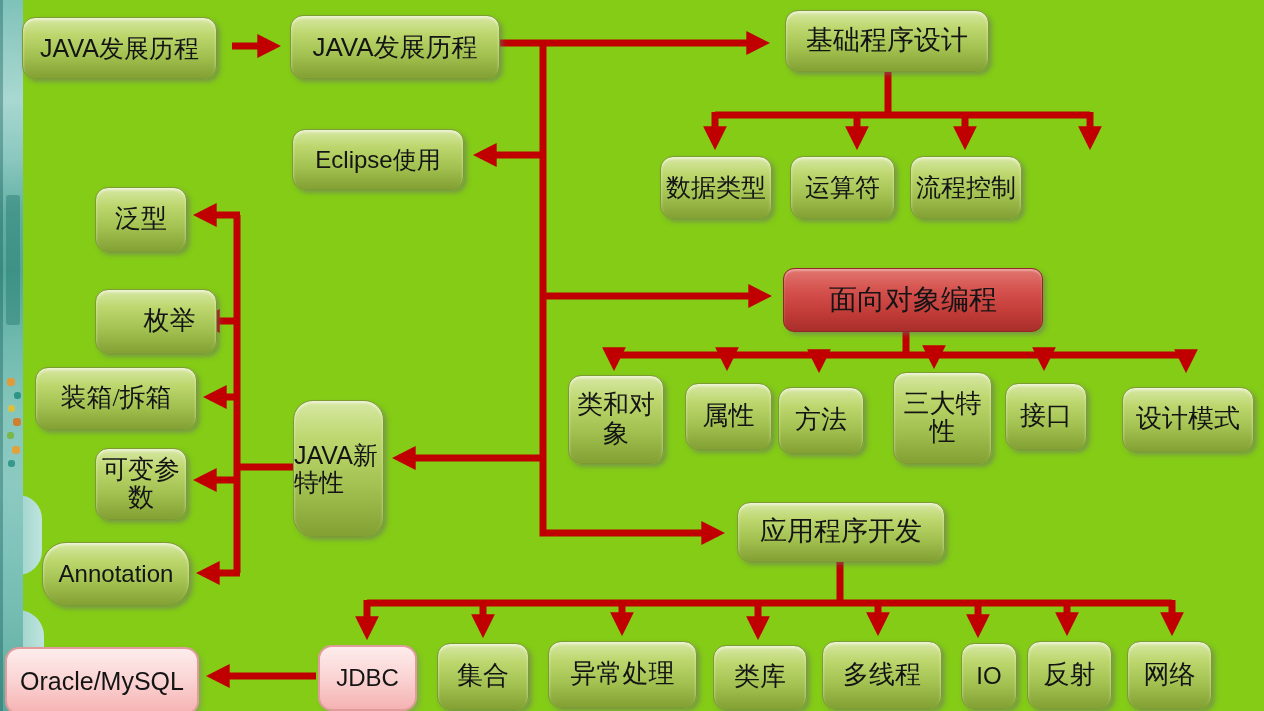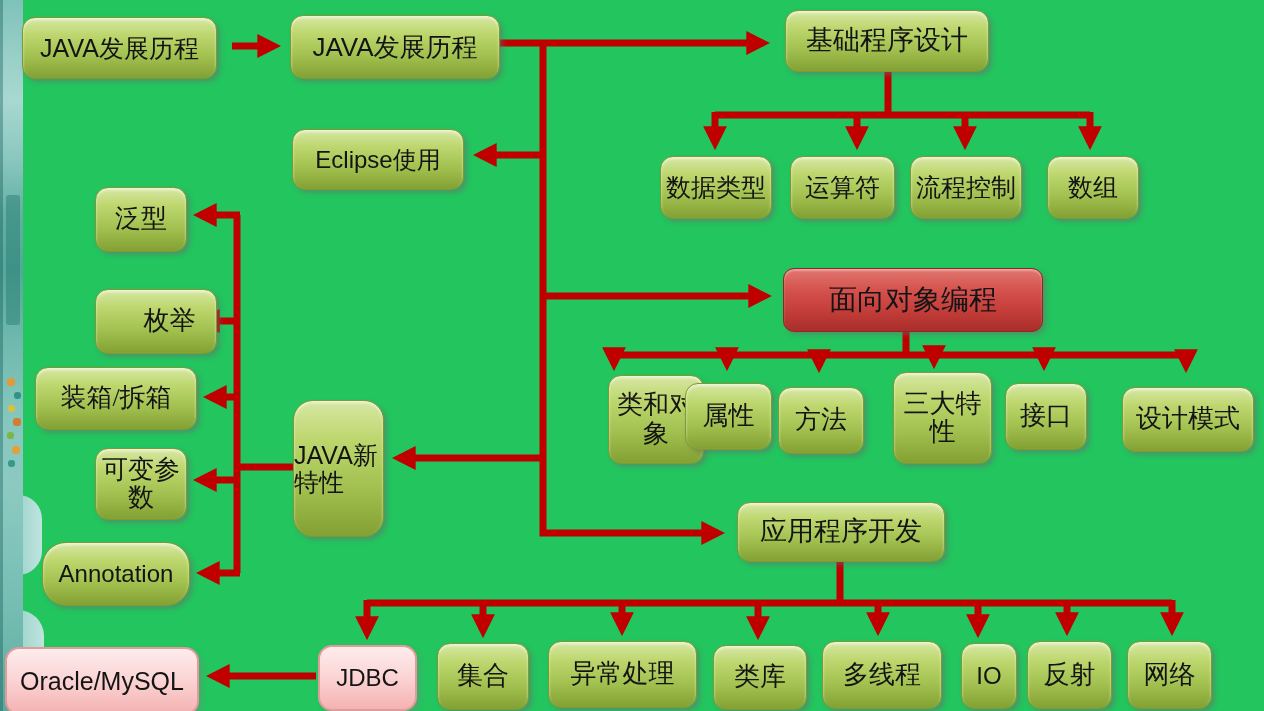"JAVA发展历程" #canvas { background: #22c55e -> #84cc16 }
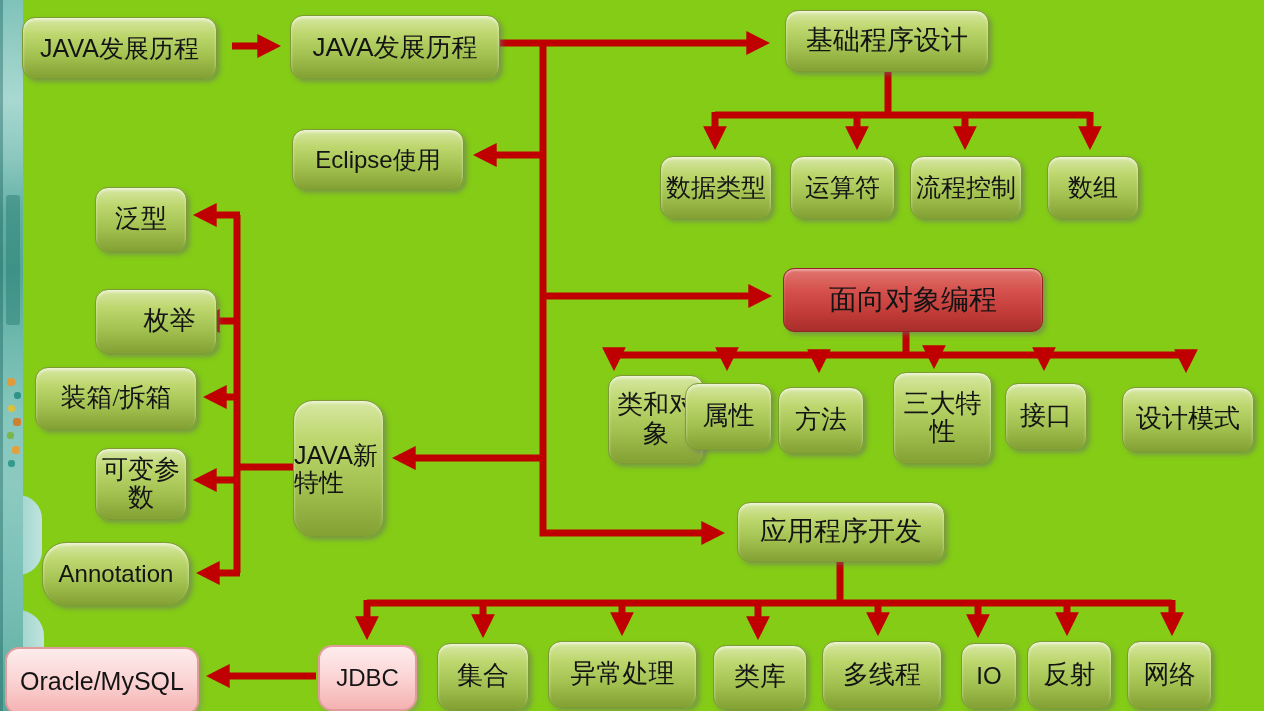"数组" div.node { html: <div> <span>数组</span> </div> -> none }
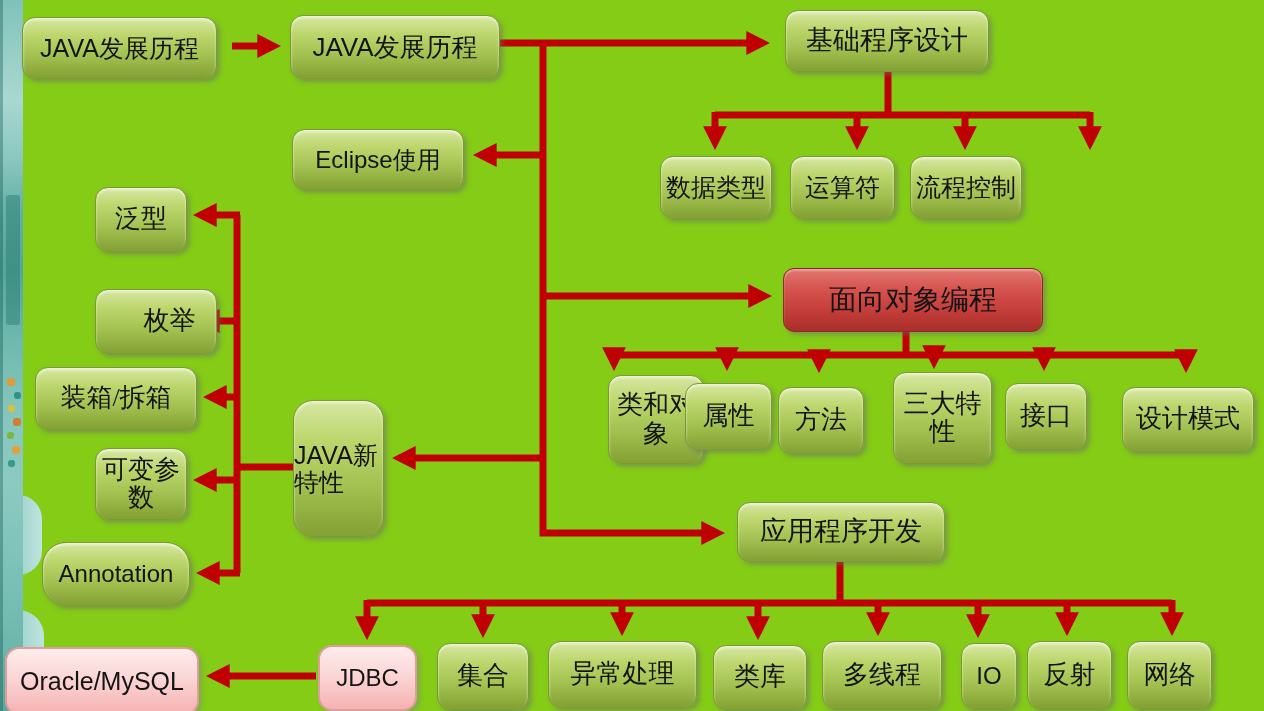"类和对象" div.node { margin-left: 40px -> none }
